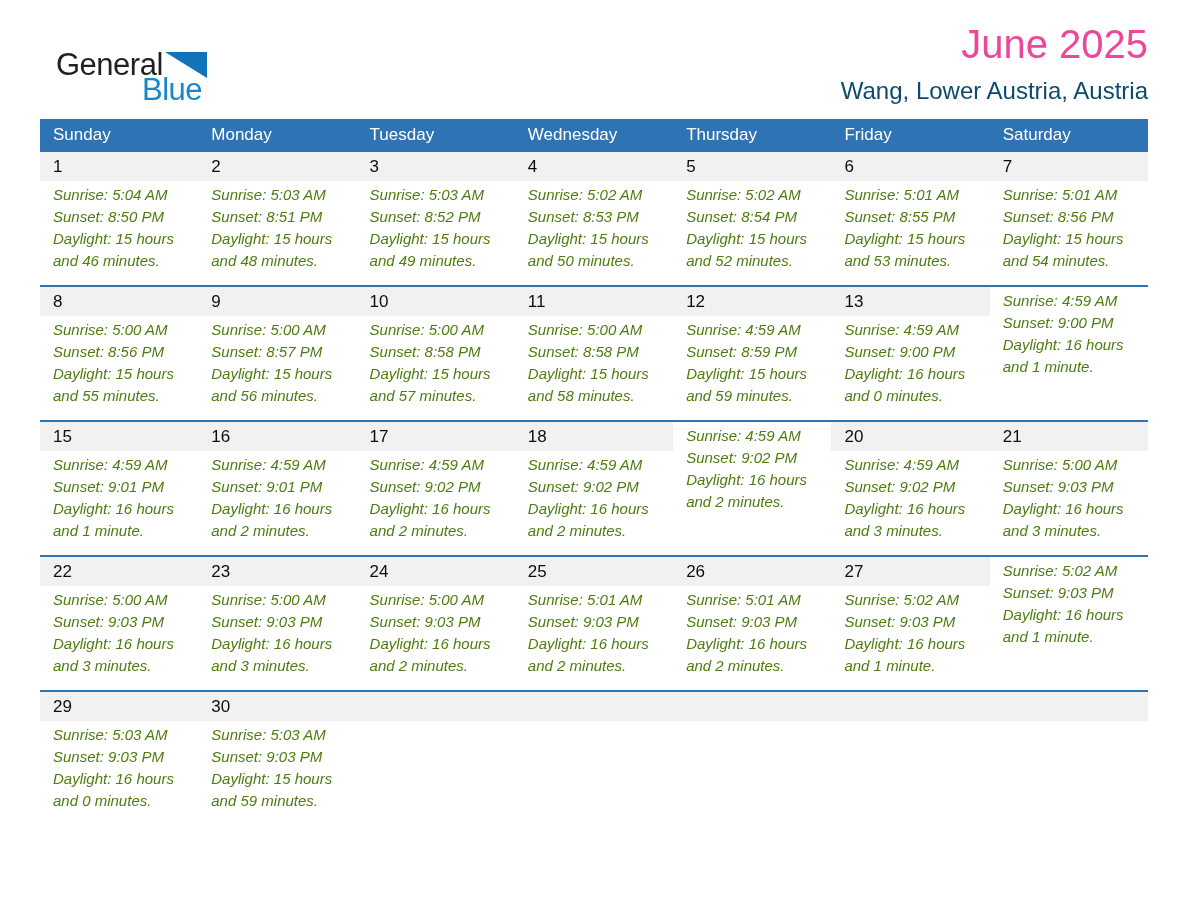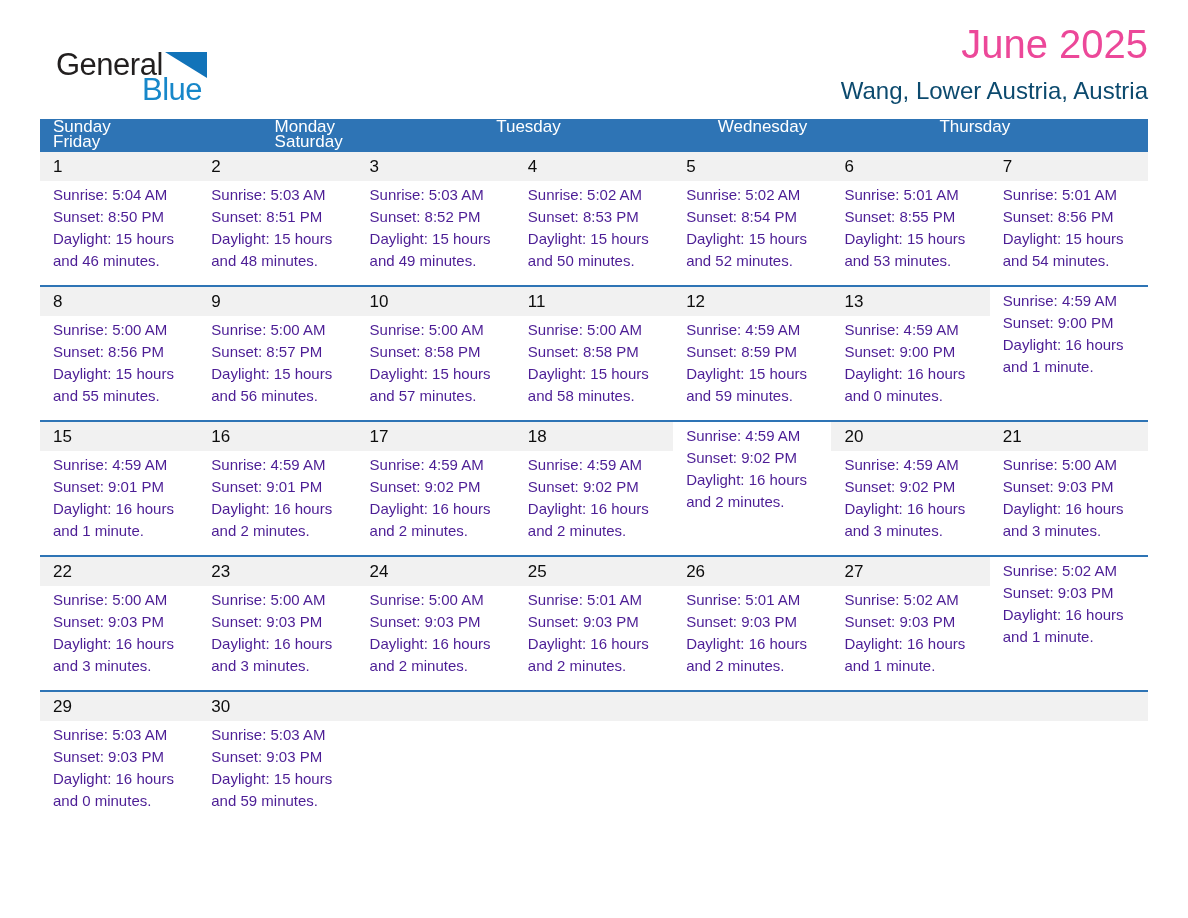"Sunday" .weekday-row { grid-template-columns: repeat(5,1fr) -> repeat(7,1fr) }
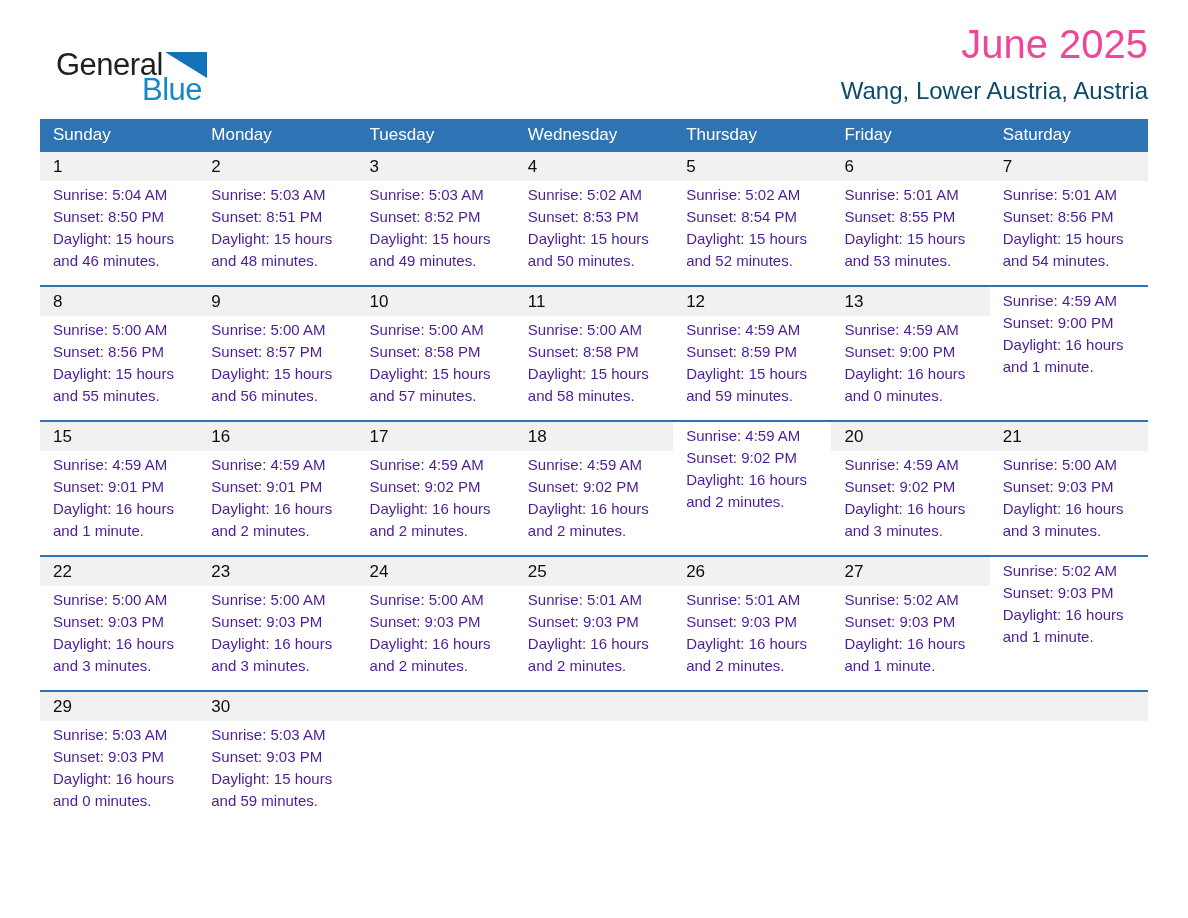"Sunrise: 5:04 AM" .day-body { color: #4c1d95 -> #4d7c0f; font-style: none -> italic }
